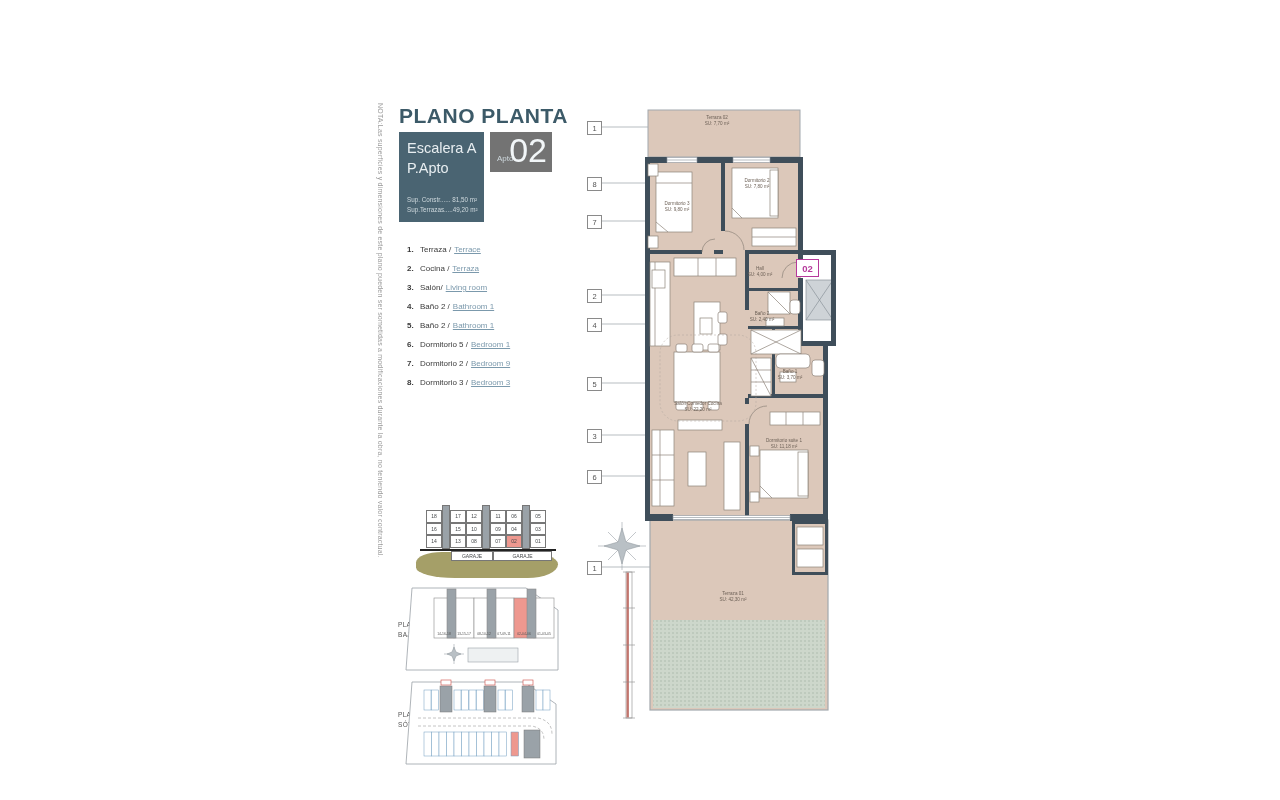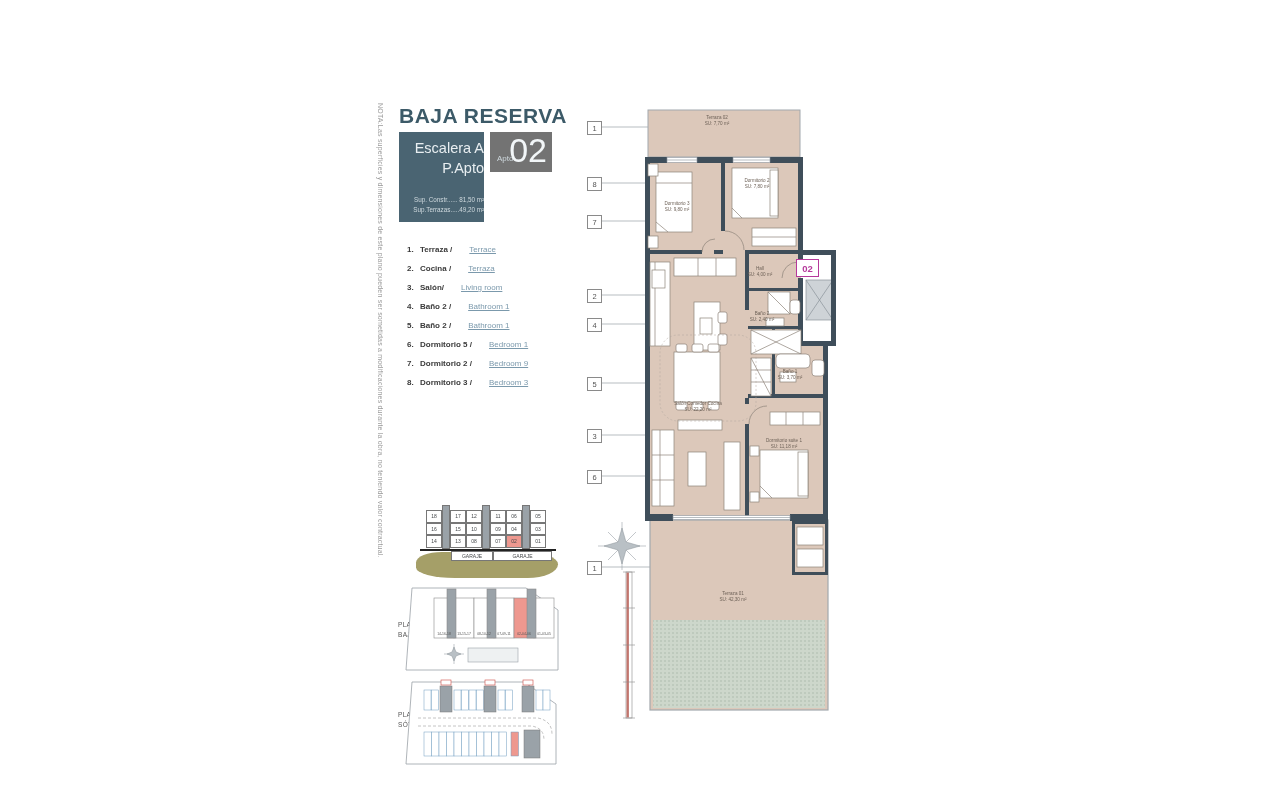"BAJA RESERVA" div.title { text: BAJA RESERVA -> PLANO PLANTA }
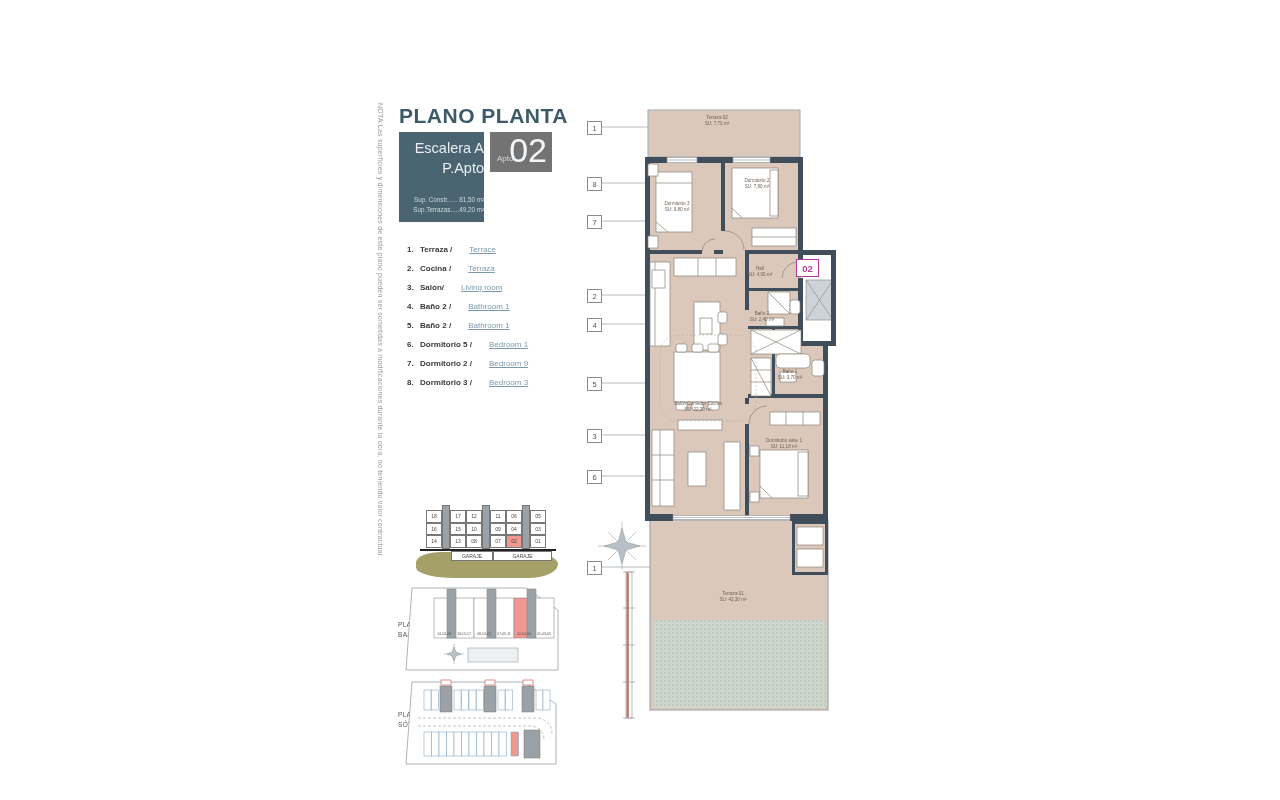"Escalera A" .esc-box { text-align: right -> none }
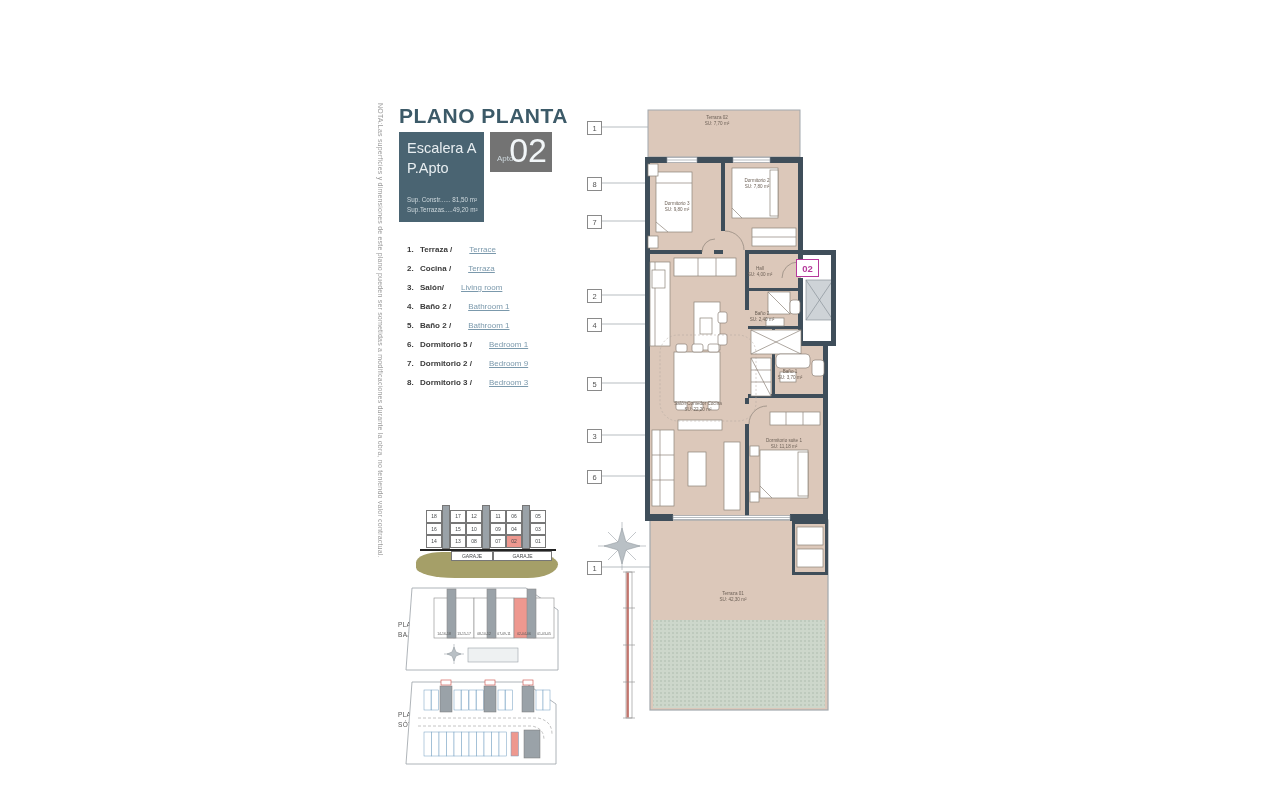"Terraza /" .legend .es { font-weight: bold -> normal; margin-right: 17px -> 3px }
